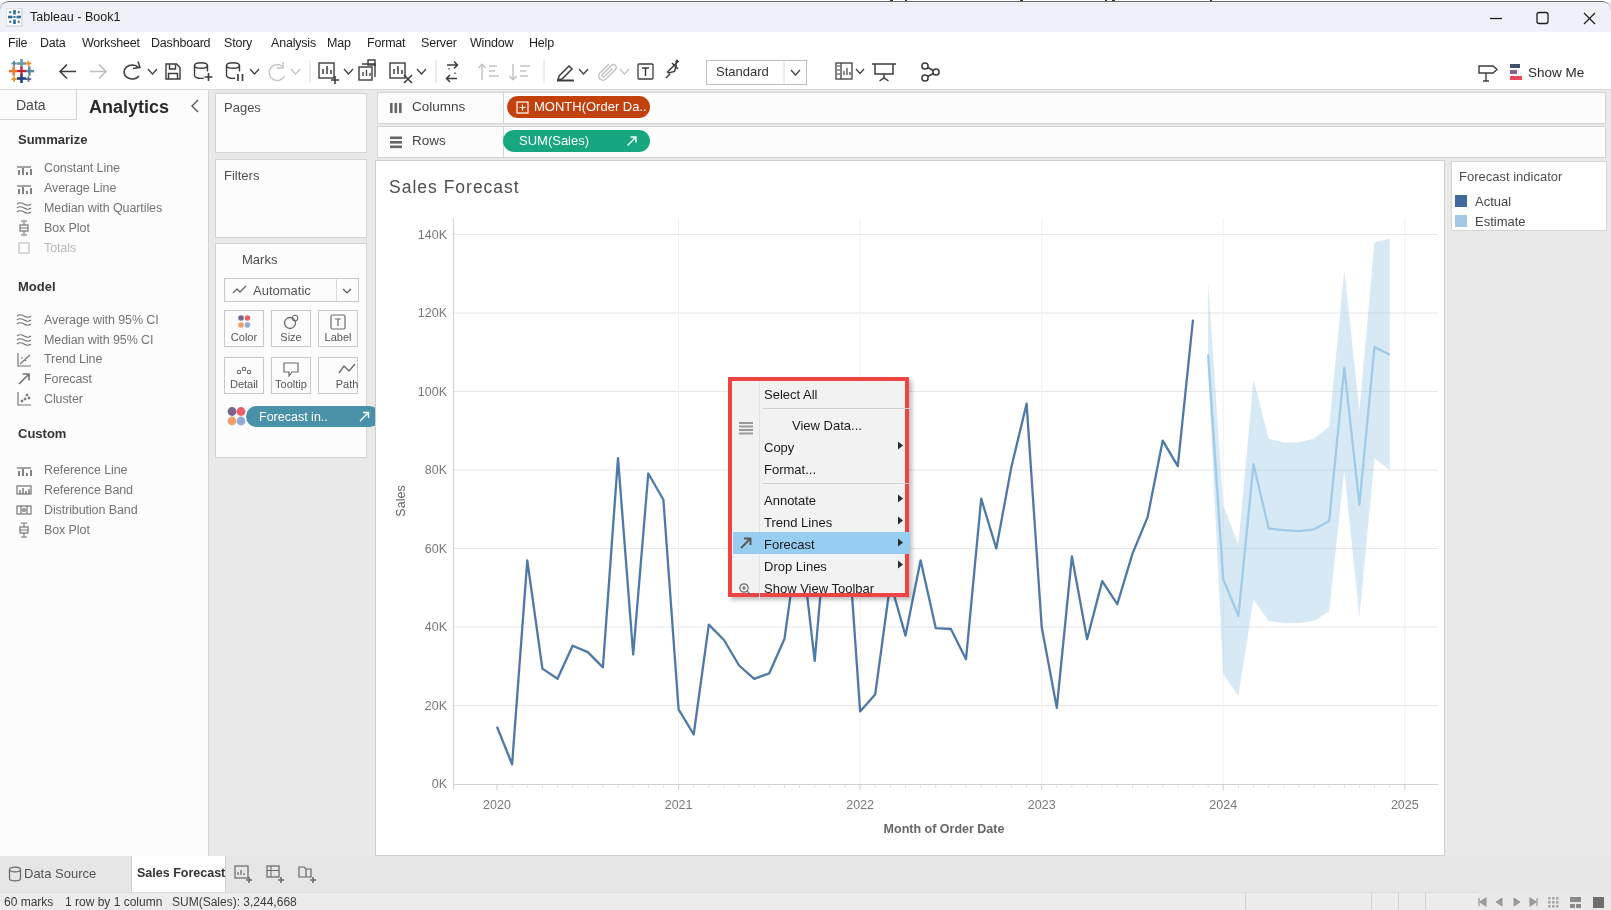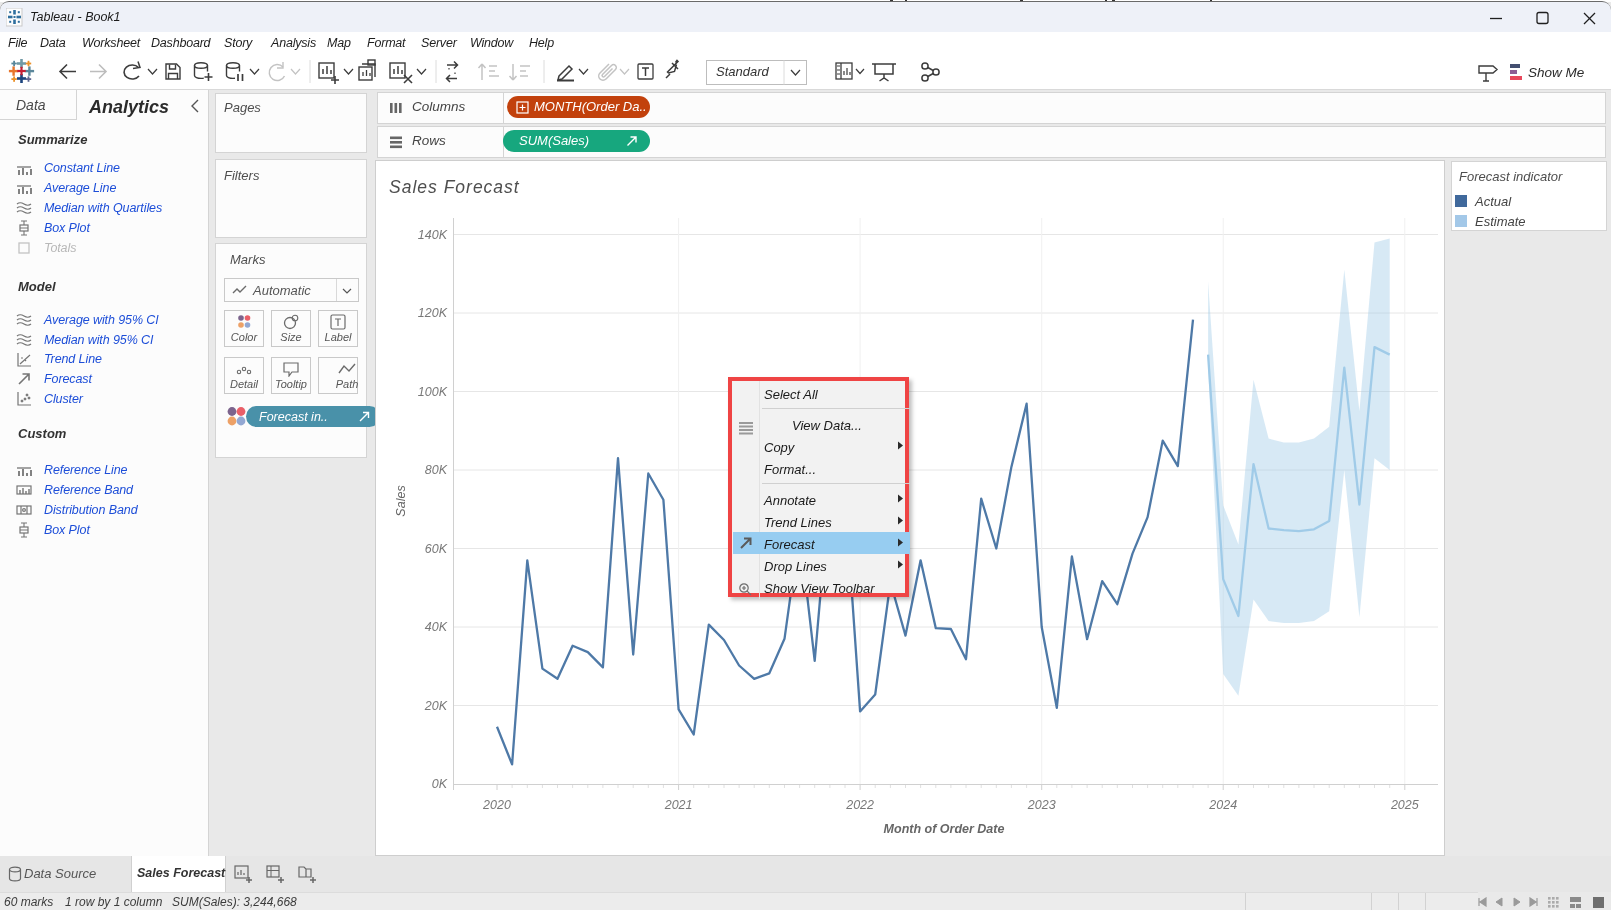"Tableau - Book1" #stage { font-style: italic -> none }
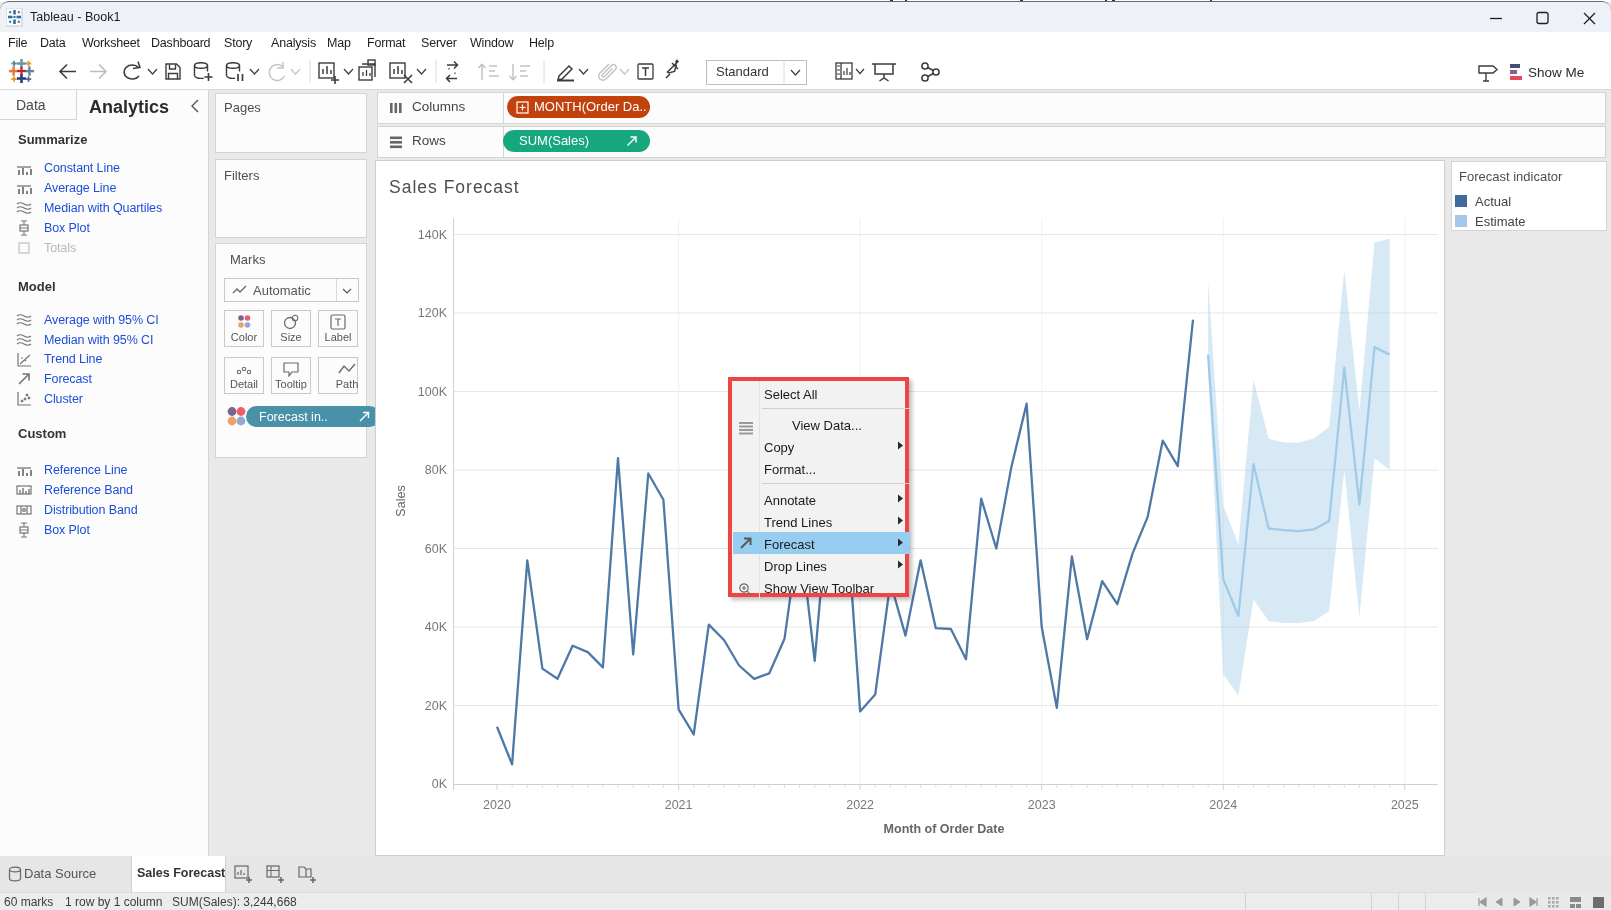"Constant Line" .sideitem { color: #1d4ed8 -> #737373 }
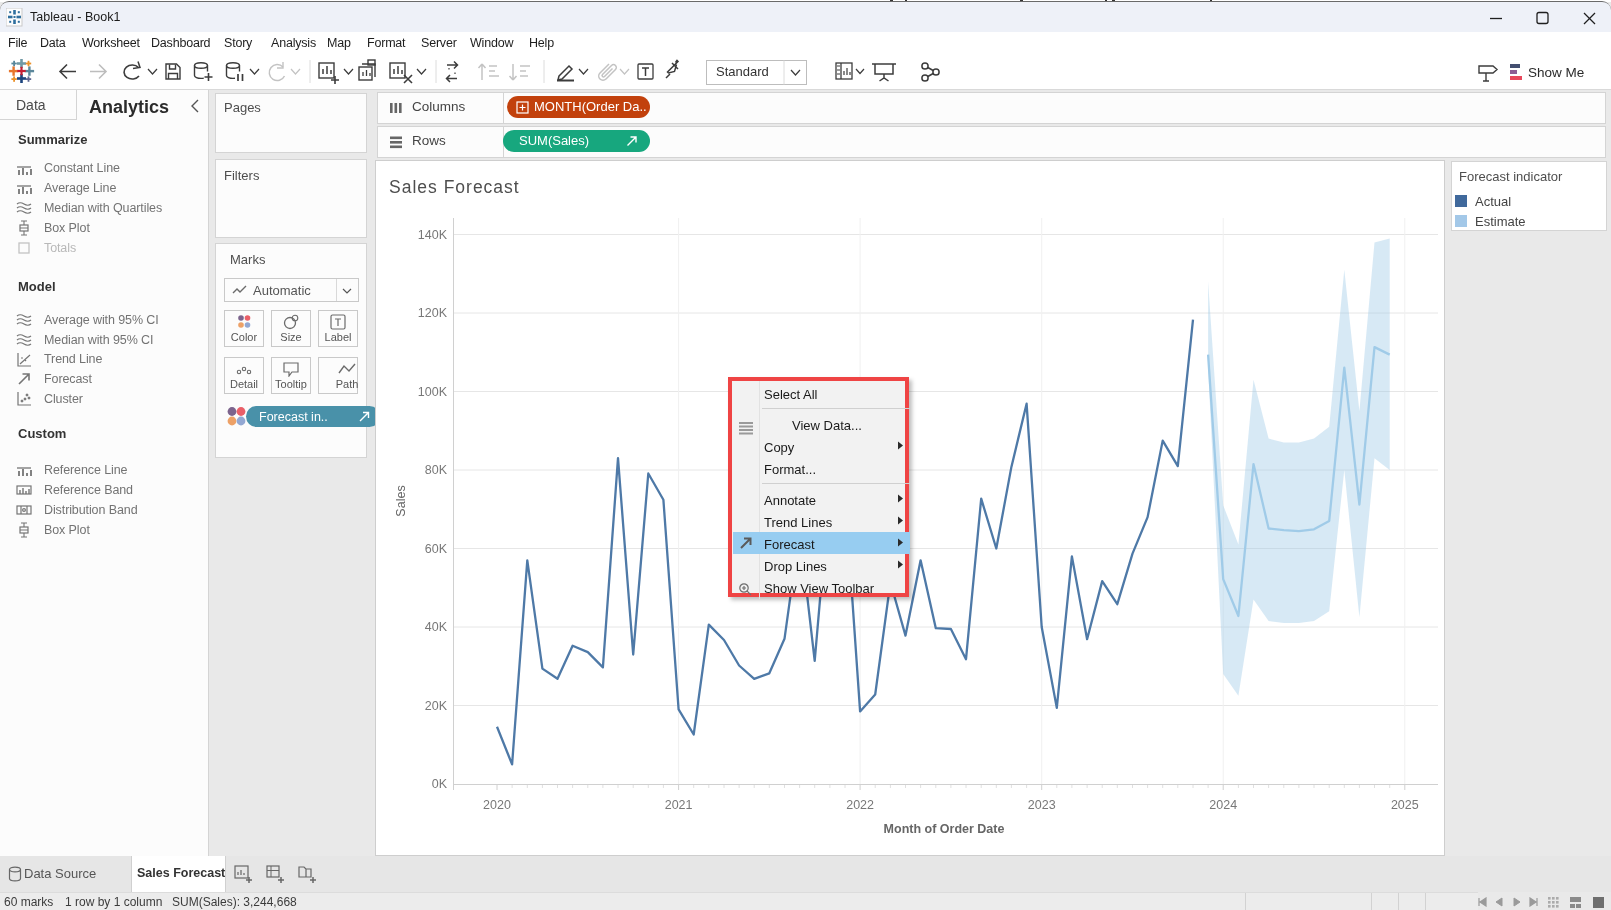"Marks" div.cardlabel { left: 230px -> 242px }
